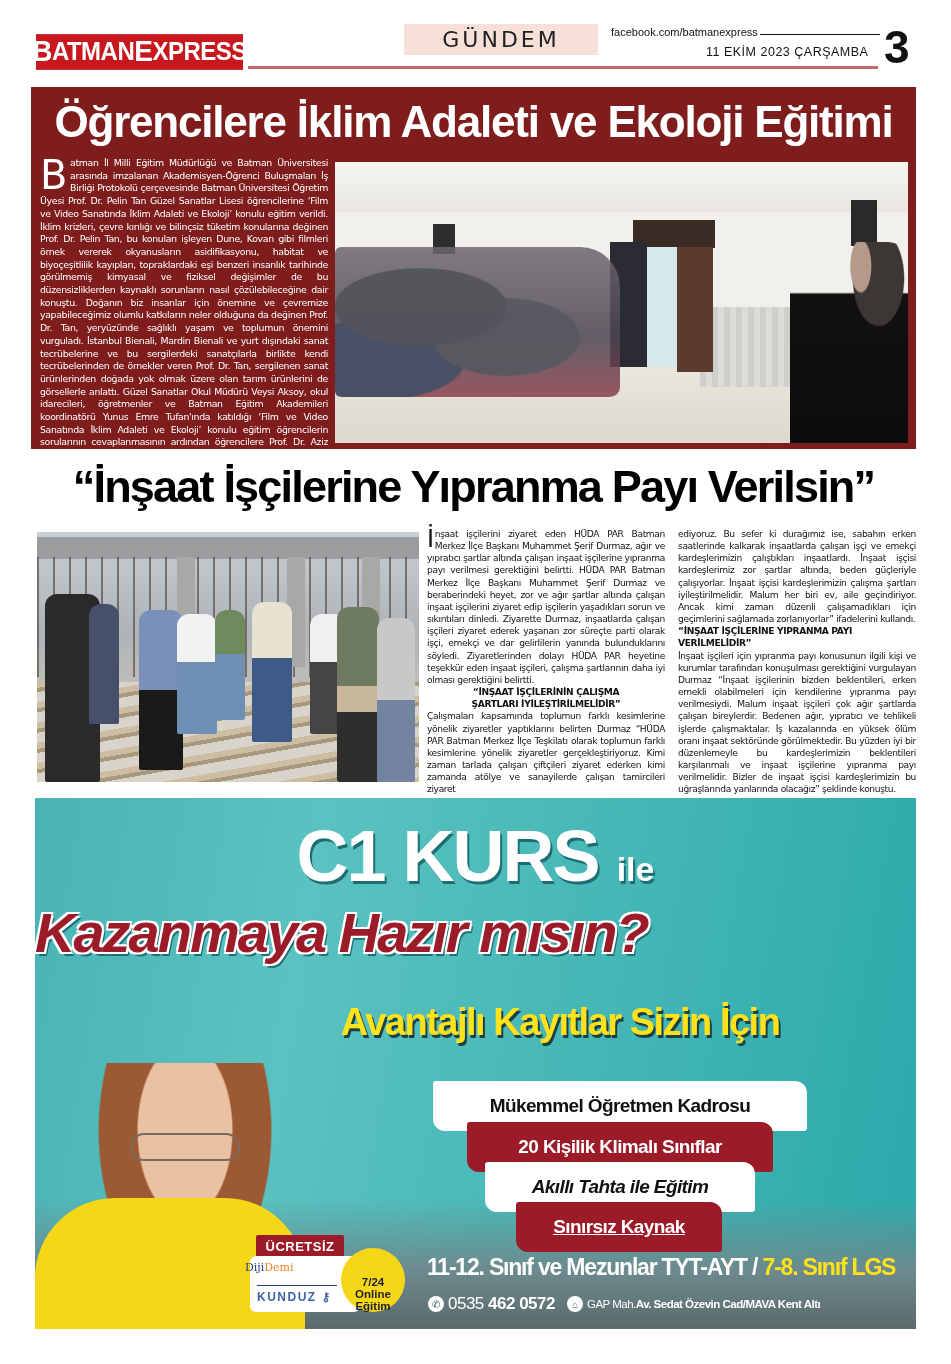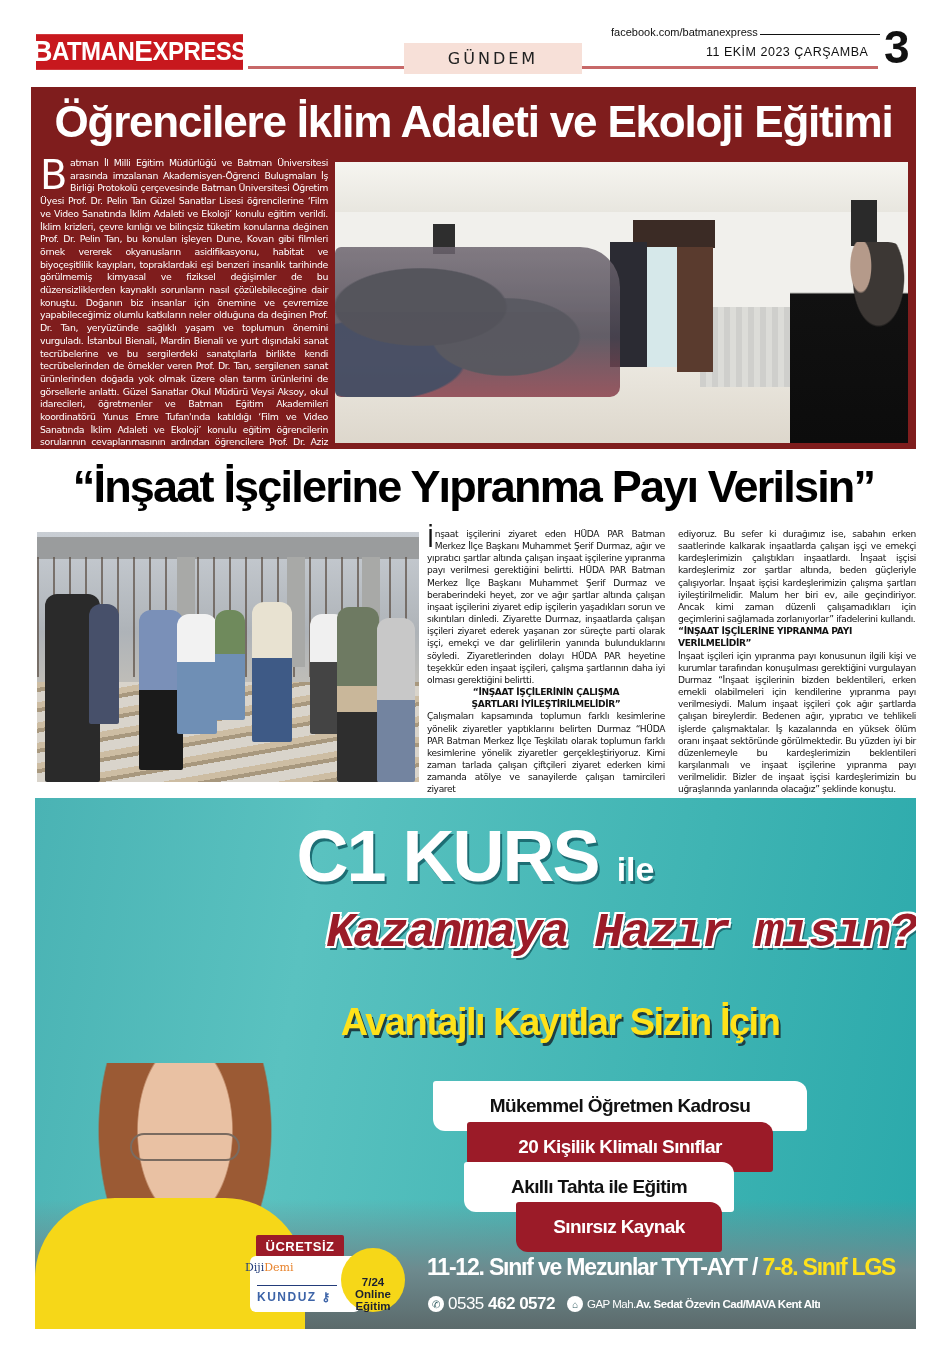"GÜNDEM" .section-label { font-size: 16px -> 22px; top: 43px -> 24px; width: 178px -> 194px }
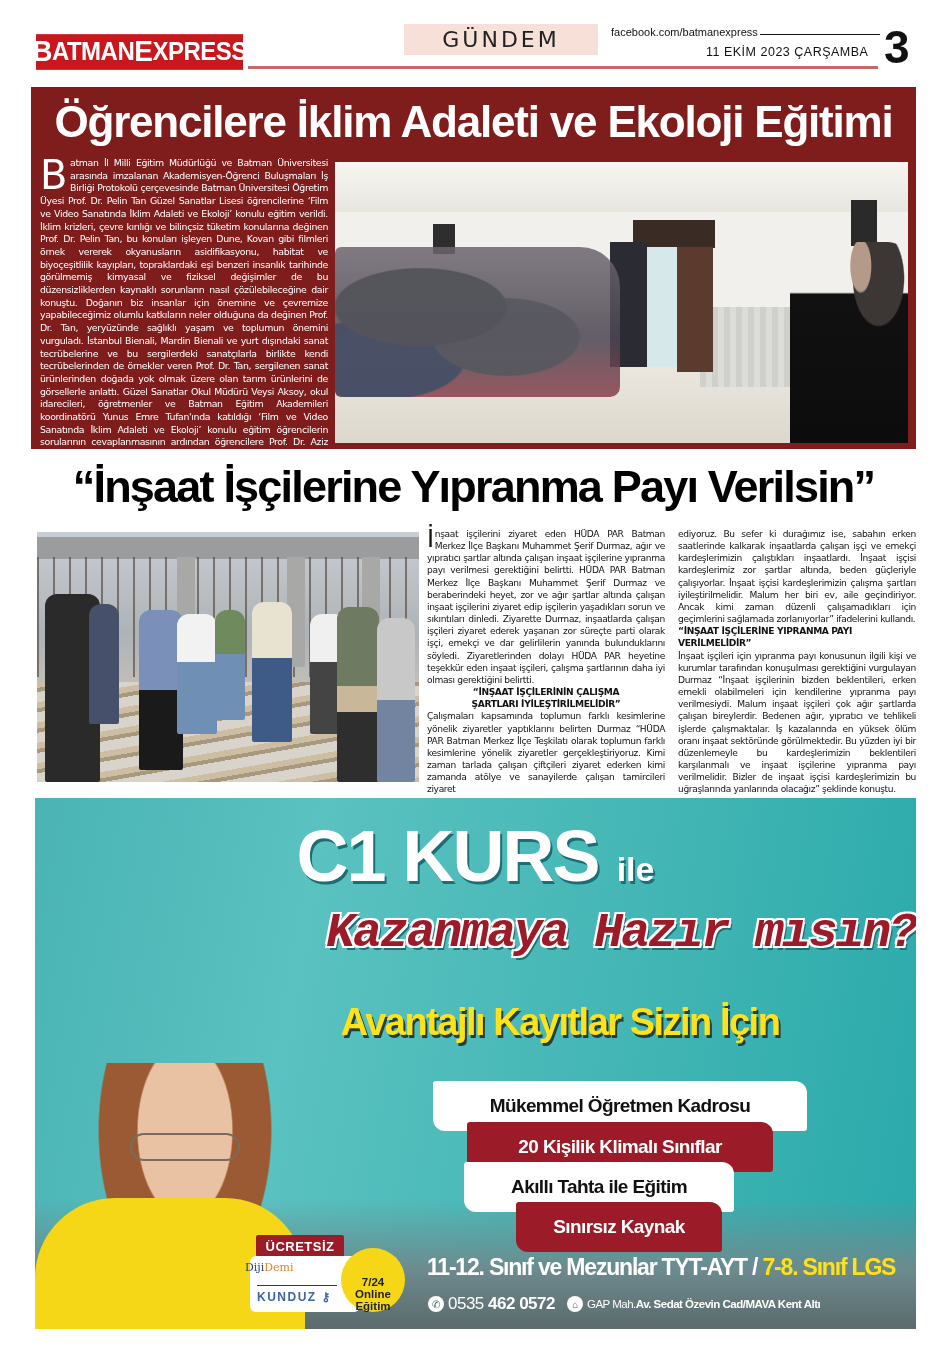"Kazanmaya Hazır mısın?" .ad .kaz { font-family: Liberation Mono, monospace -> Liberation Sans, sans-serif; font-size: 48px -> 56px; text-align: right -> left }
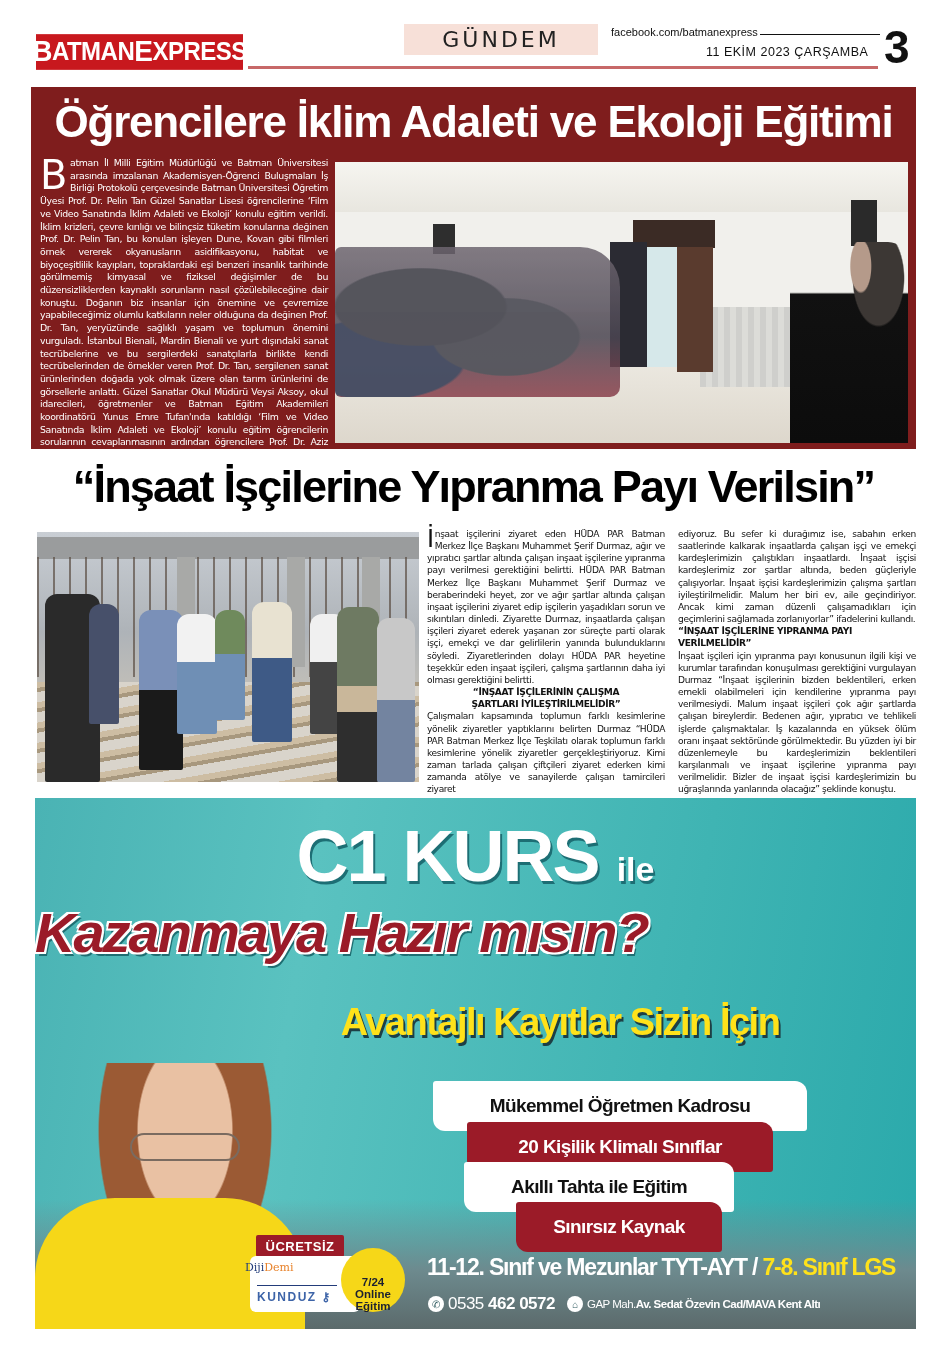"Akıllı Tahta ile Eğitim" div.pill { font-style: none -> italic; left: 429px -> 450px }
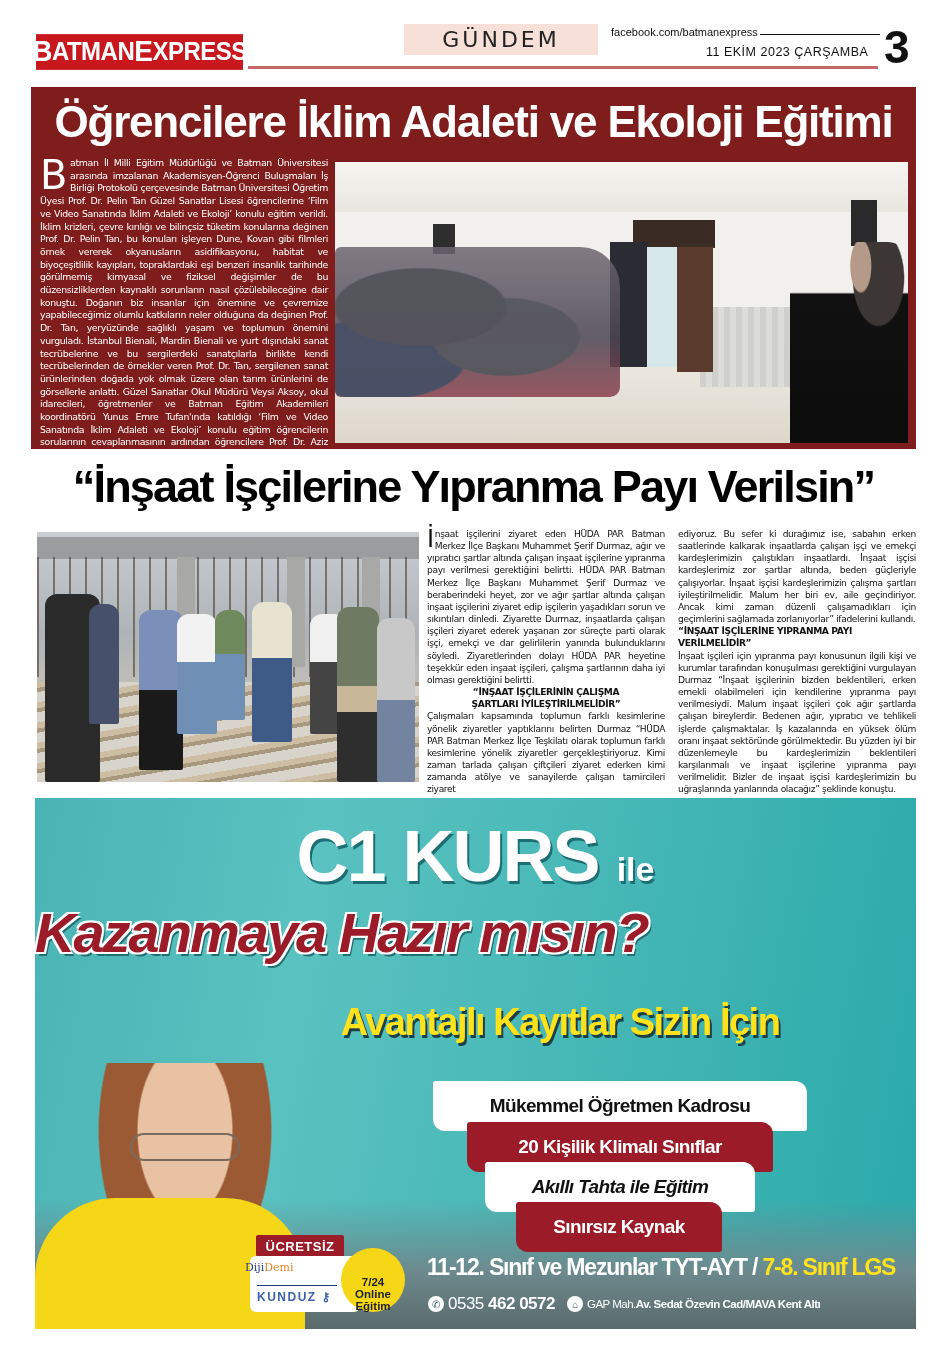"Sınırsız Kaynak" div.pill { text-decoration: none -> underline }
